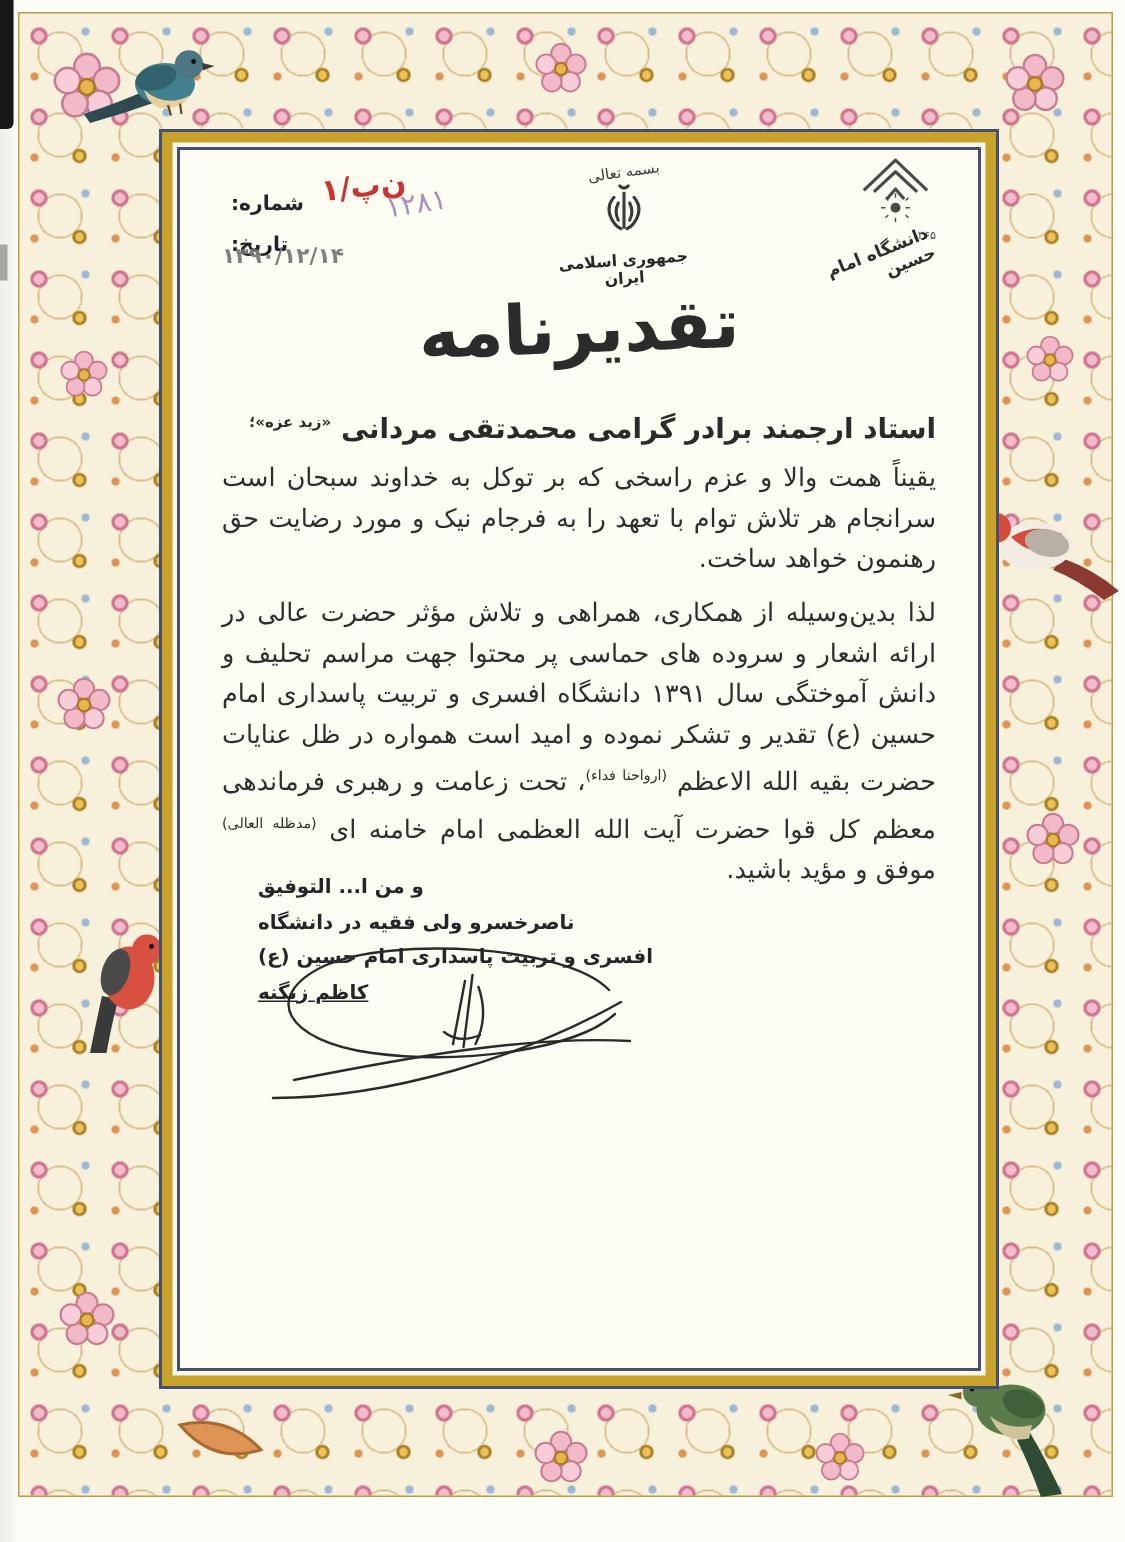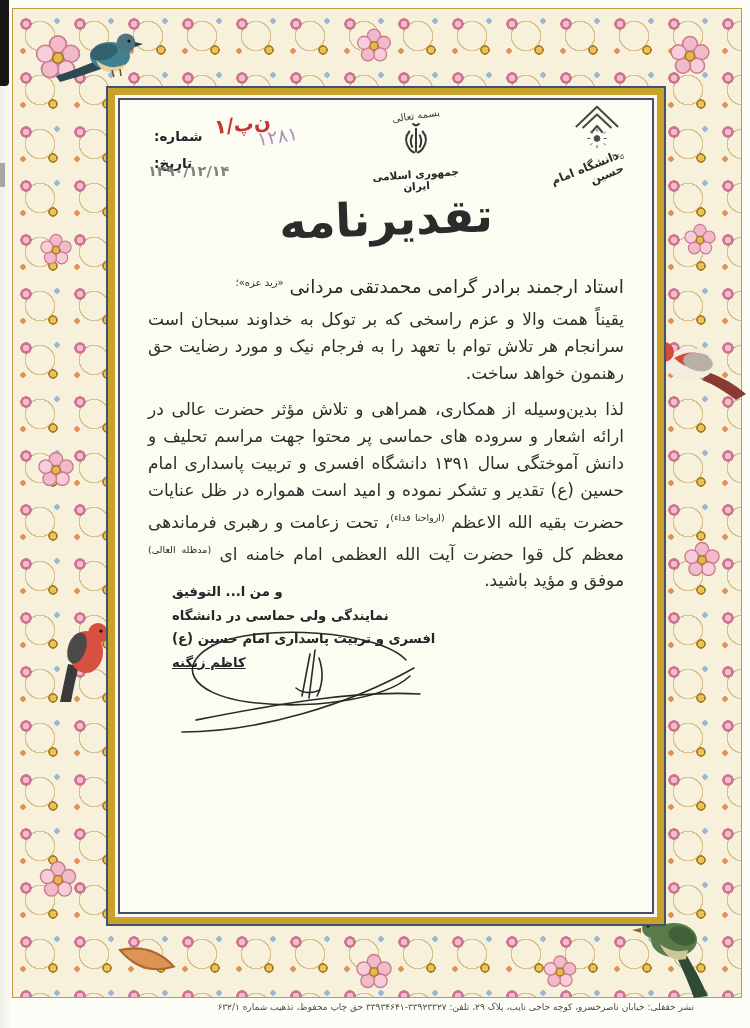"استاد ارجمند برادر گرامی محمدتقی" .salutation { font-weight: normal -> bold }
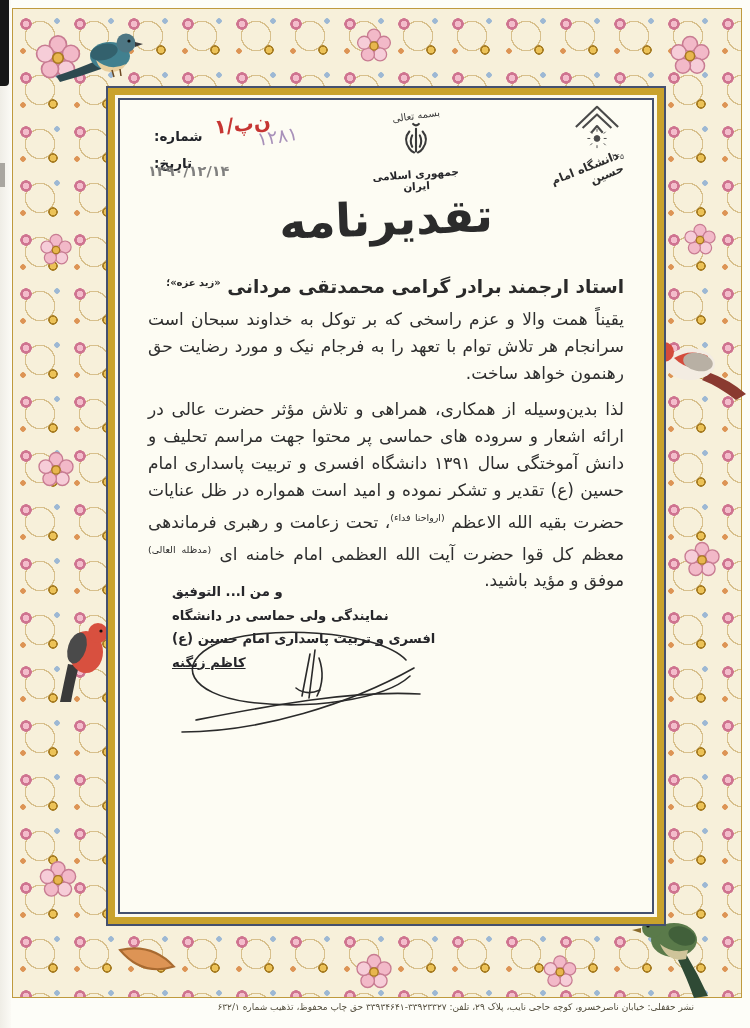"نمایندگی ولی حماسی در دانشگاه" div { text: نمایندگی ولی حماسی -> ناصرخسرو ولی فقیه }
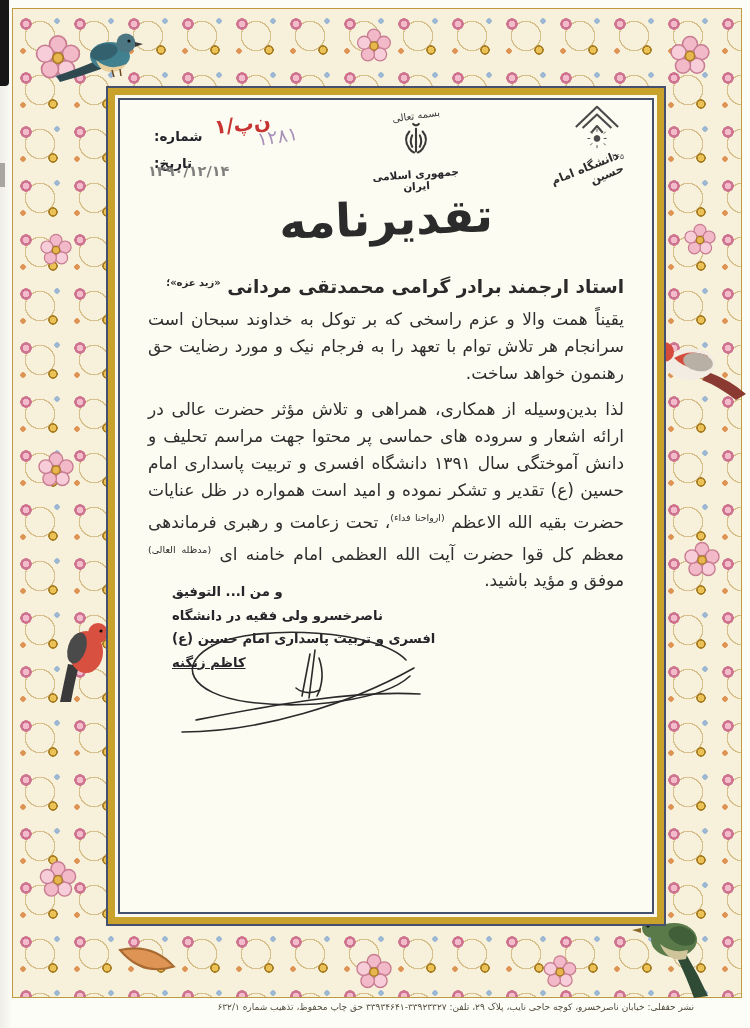"نشر حقفلی: خیابان ناصرخسرو، کوچه" div.footer { html: <div>نشر حقفلی: خیابان ناصرخسرو، کوچه حاجی نایب، پلاک ۲۹، تلفن: ۳۳۹۲۳۳۲۷-۳۳۹۳۴۶۴۱ حق چاپ محفوظ، تذهیب شماره ۶۳۲/۱</div> -> none }
